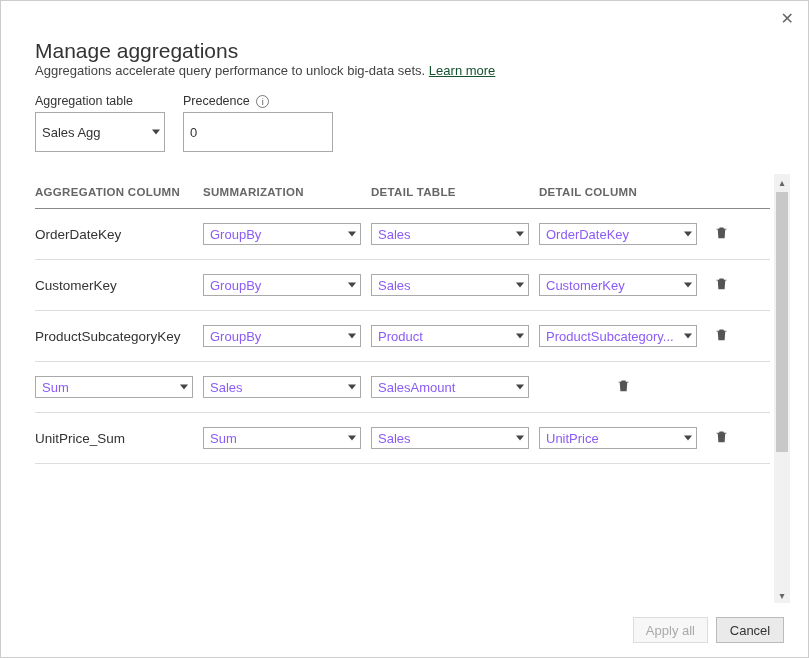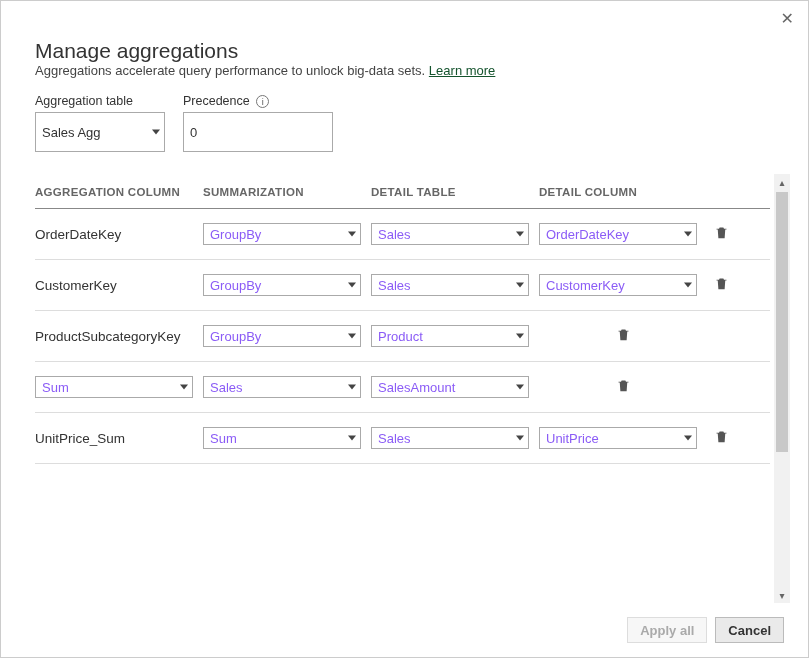"ProductSubcategory..." div.cell-select { html: none -> <div> <span>ProductSubcategory...</span> <span></span> </div> }
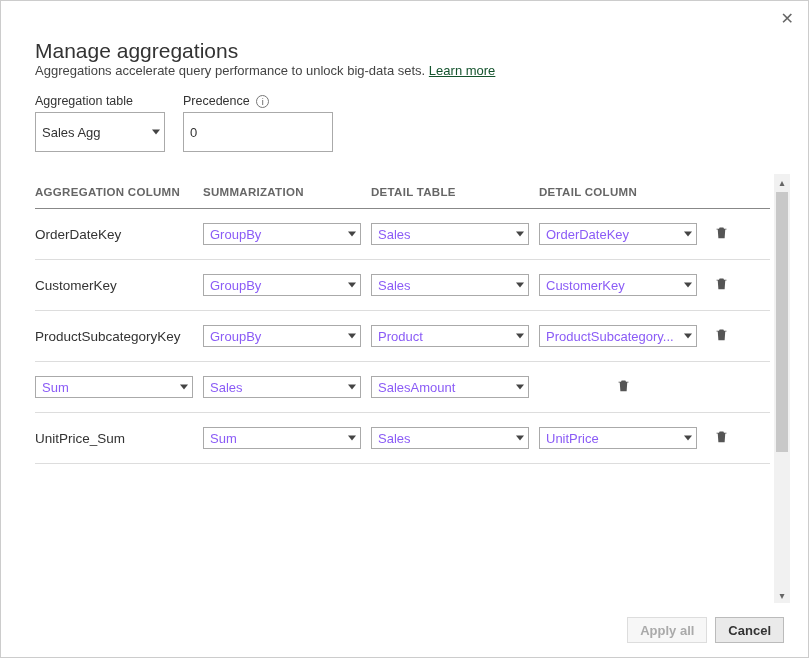"Apply all" .btn { font-weight: bold -> none }
